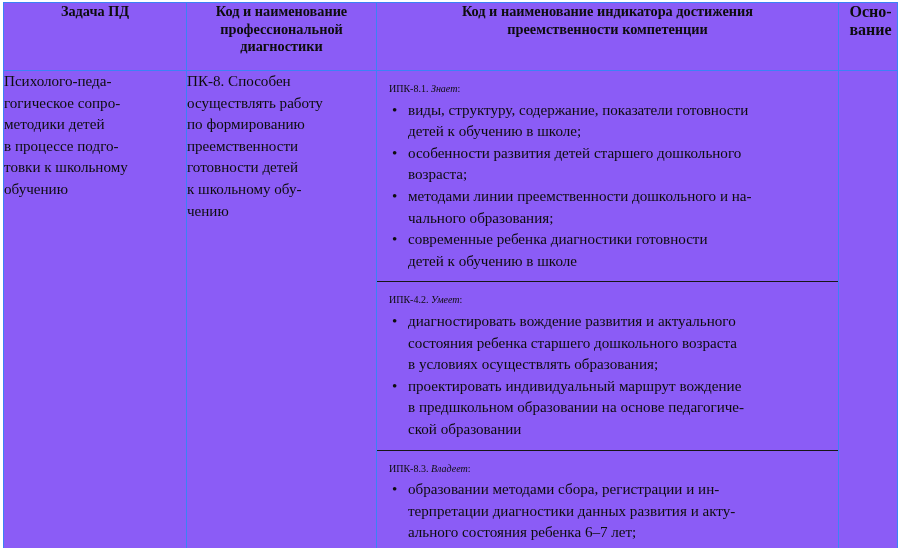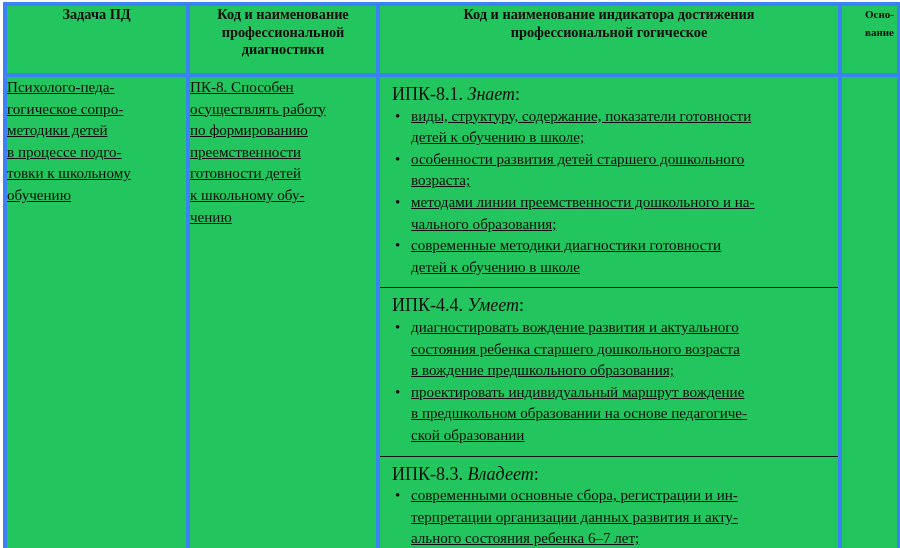"Задача ПД" table.competency-table td, table.competency-table th { background: #22c55e -> #8b5cf6; border: 4px solid #3b82f6 -> 1px solid #3b82f6 }
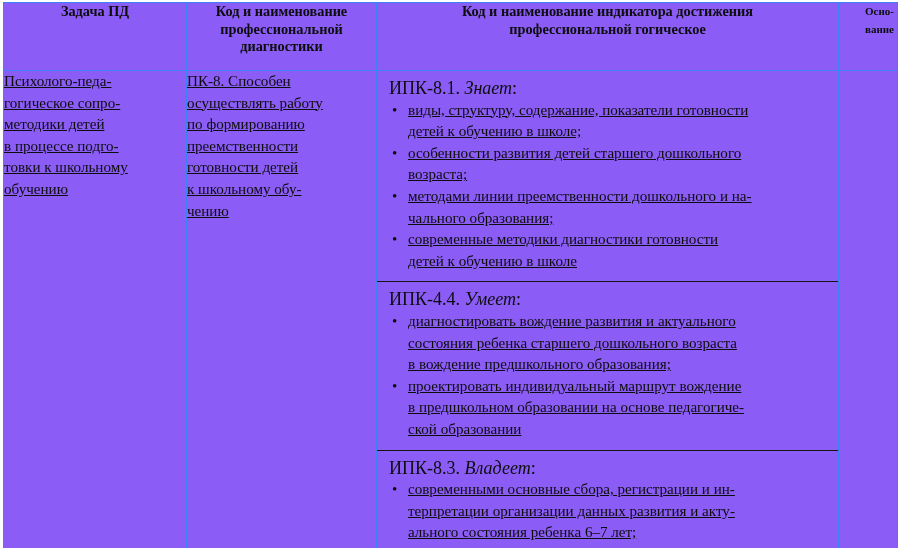"Осно-" thead th.h4 { font-size: 11px -> 16px; text-align: right -> none }
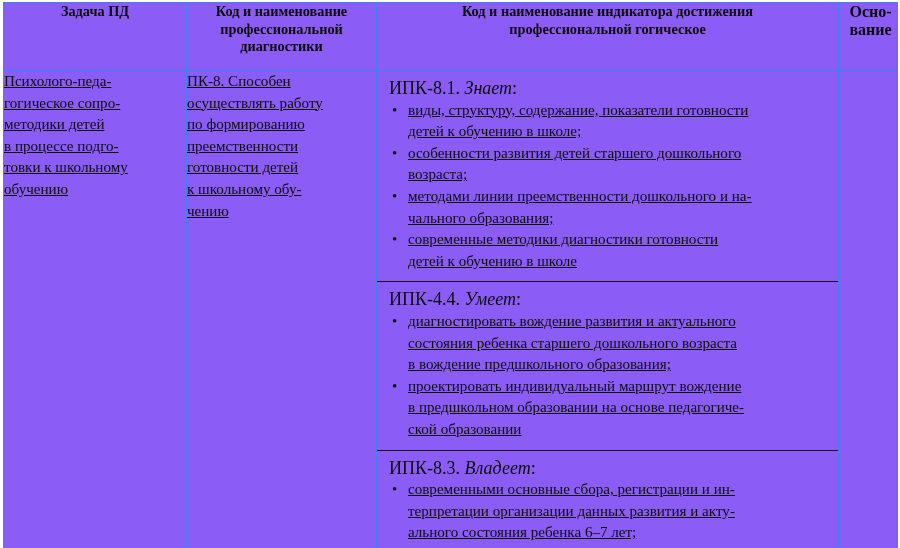"профессиональной гогическое" span { text: профессиональной гогическое -> преемственности компетенции }
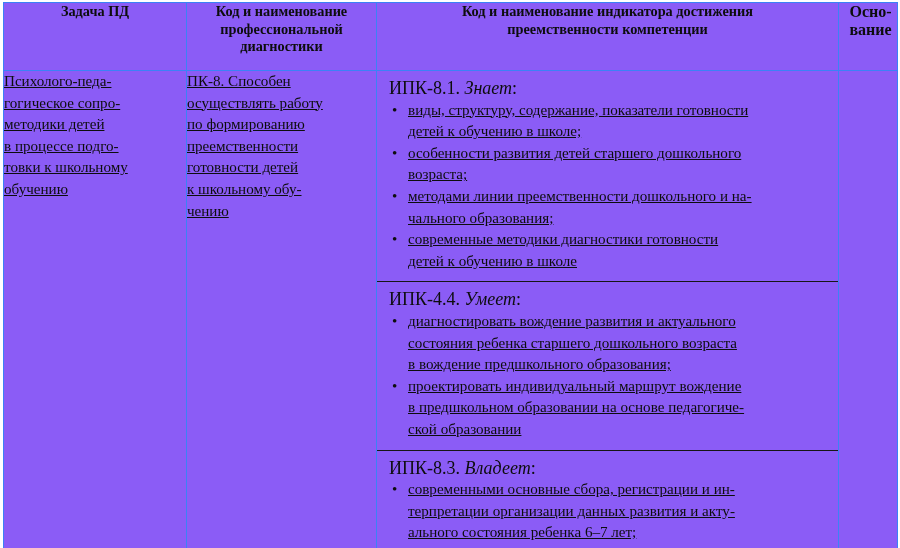"Психолого-педа-" .nowrap-line { text-decoration: underline -> none }
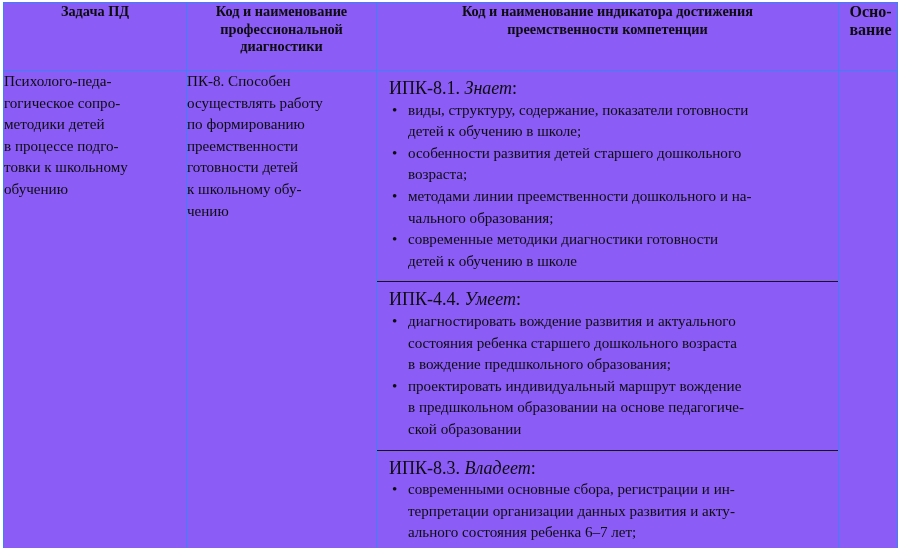"ИПК-8.1. Знает:" .indicator-title { font-size: 18px -> 10px }
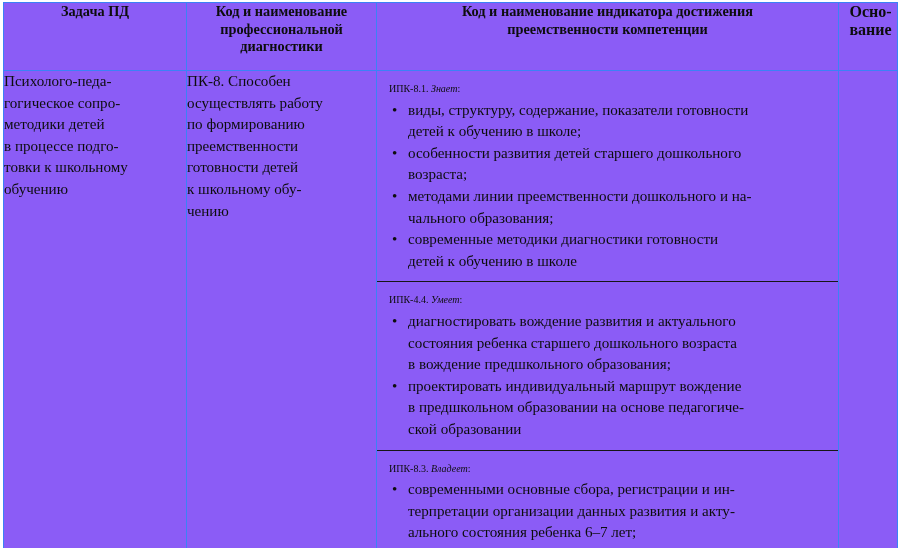"современные методики диагностики" span.nowrap-line { text: методики -> ребенка }
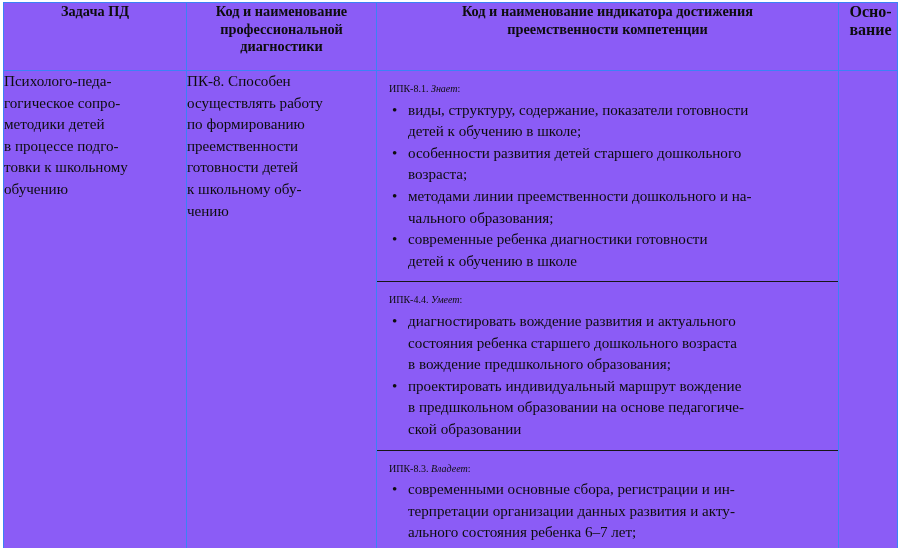"ИПК-4.4." span { text: ИПК-4.4 -> ИПК-4.2 }
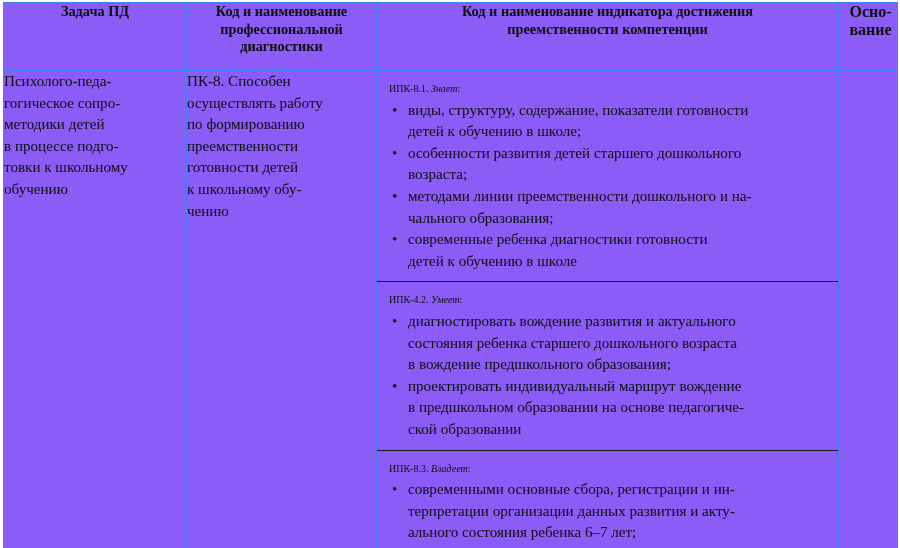"в вождение предшкольного образования;" span.nowrap-line { text: вождение предшкольного -> условиях осуществлять }
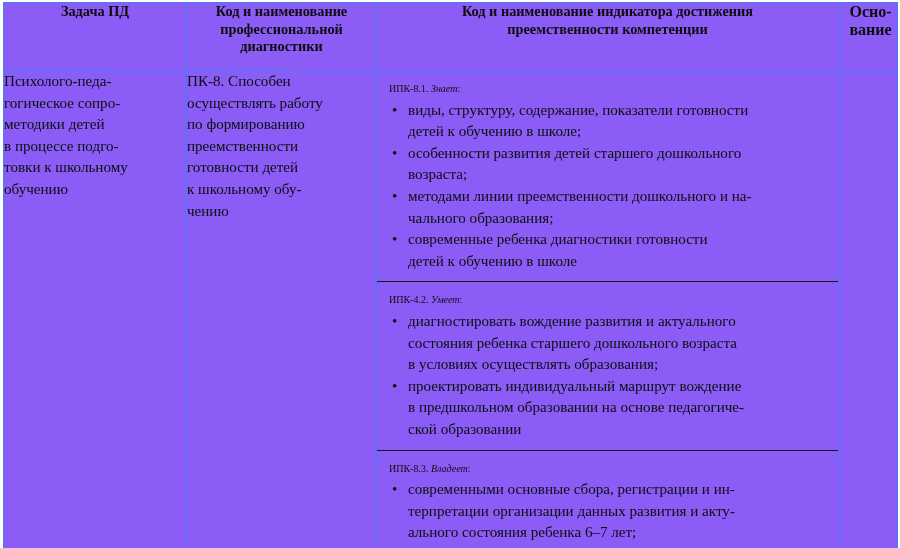"современными основные сбора, регистрации" span.nowrap-line { text: современными основные -> образовании методами }
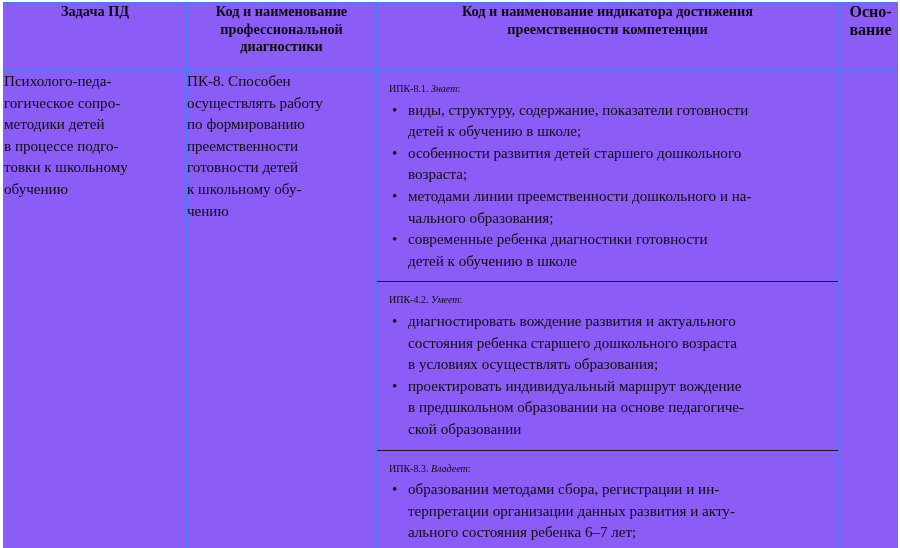"терпретации организации данных развития" span.nowrap-line { text: организации -> диагностики }
